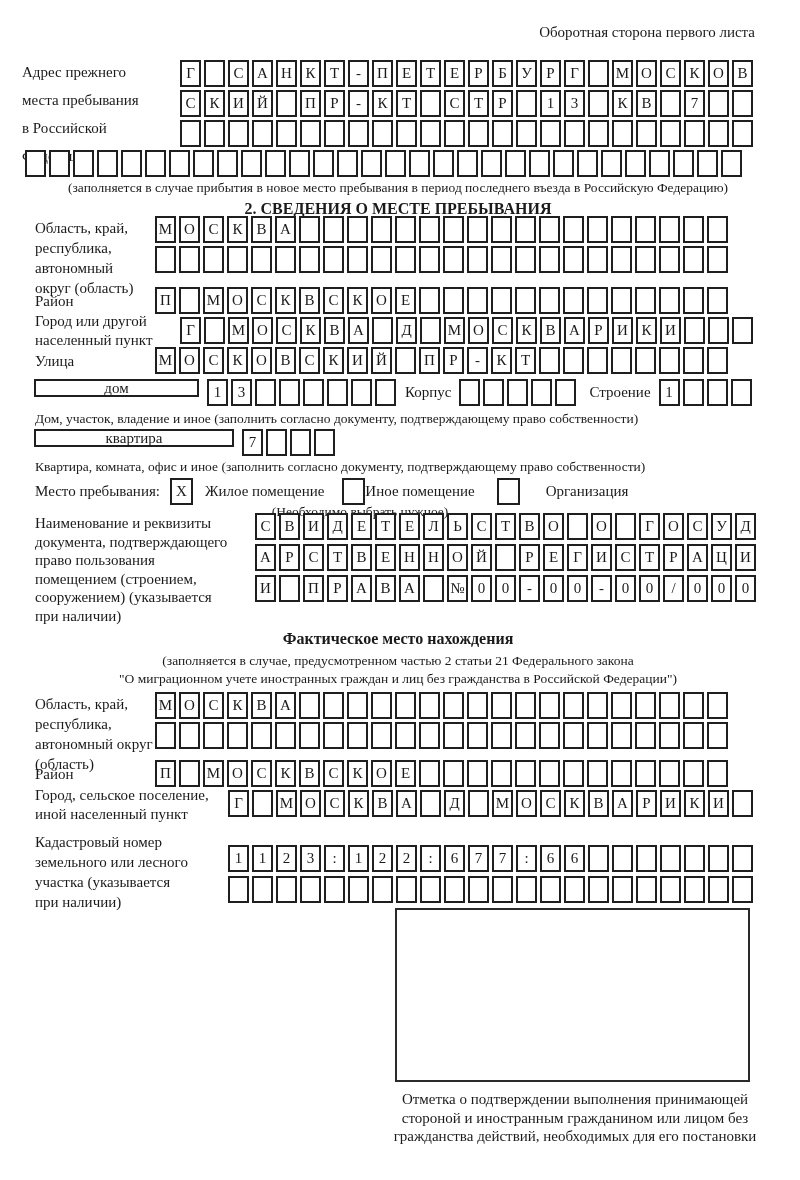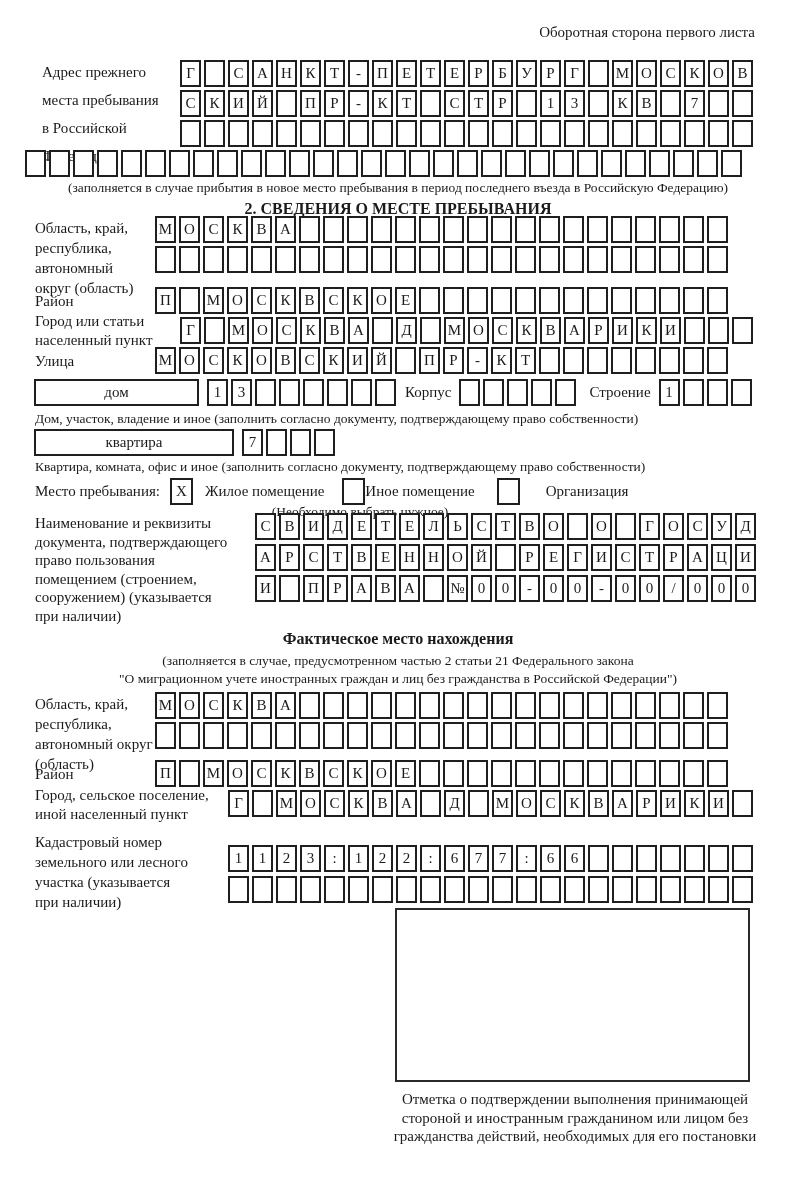"Адрес прежнего" div.abs { left: 42px -> 22px }
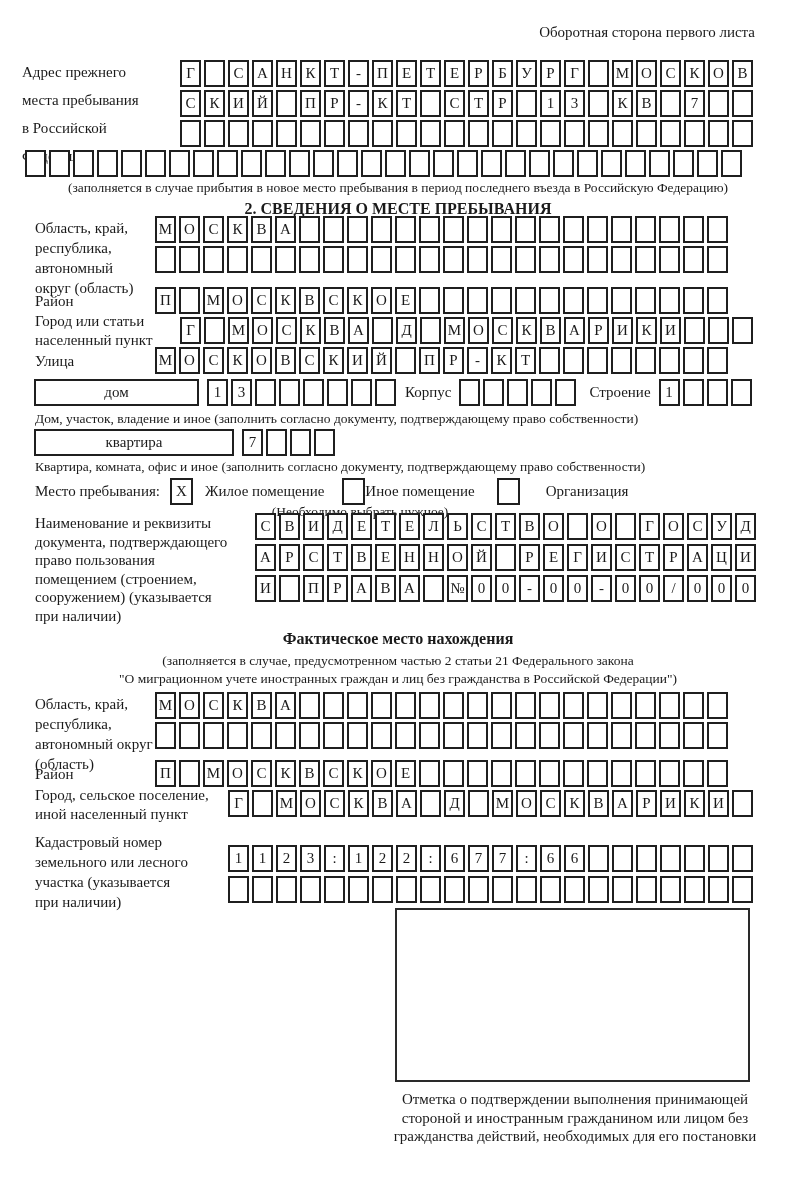"Город или статьи" div { text: статьи -> другой }
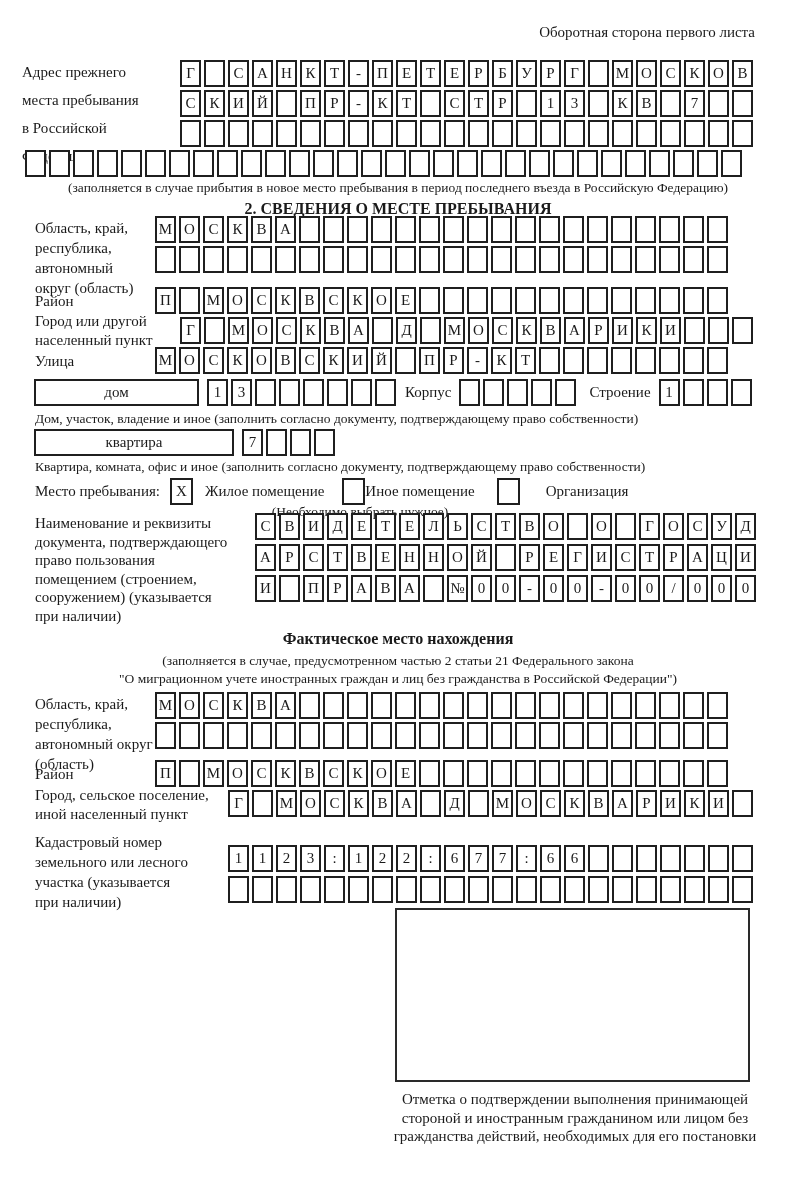"дом" .bigbox { height: 27px -> 18px }
